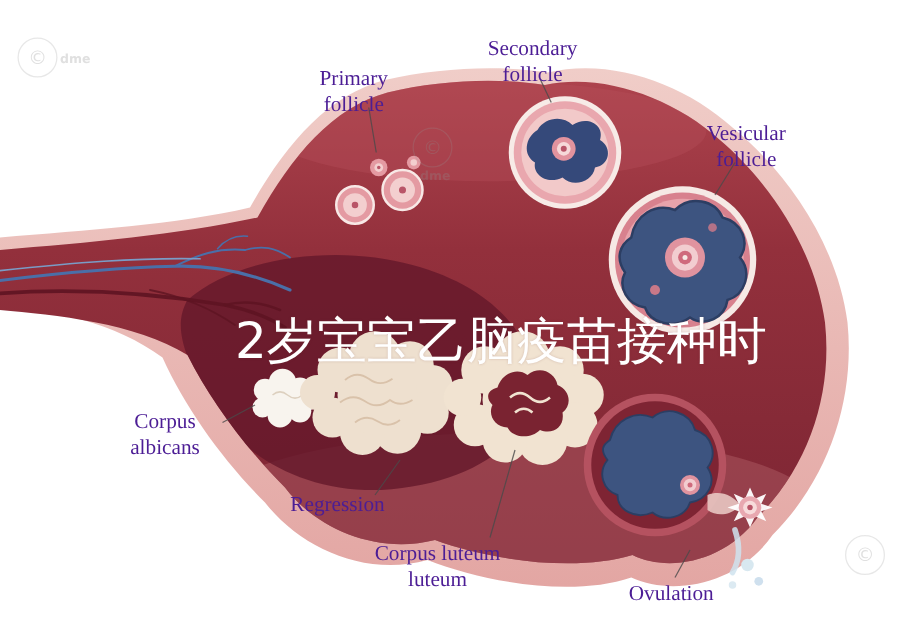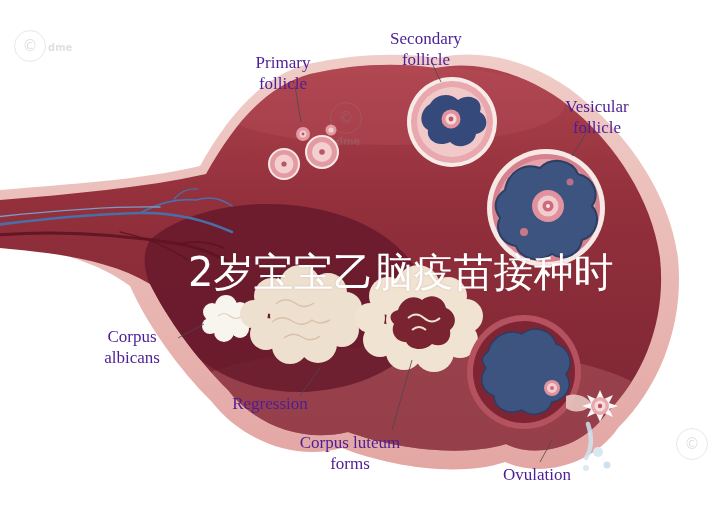"forms" span { text: forms -> luteum }
